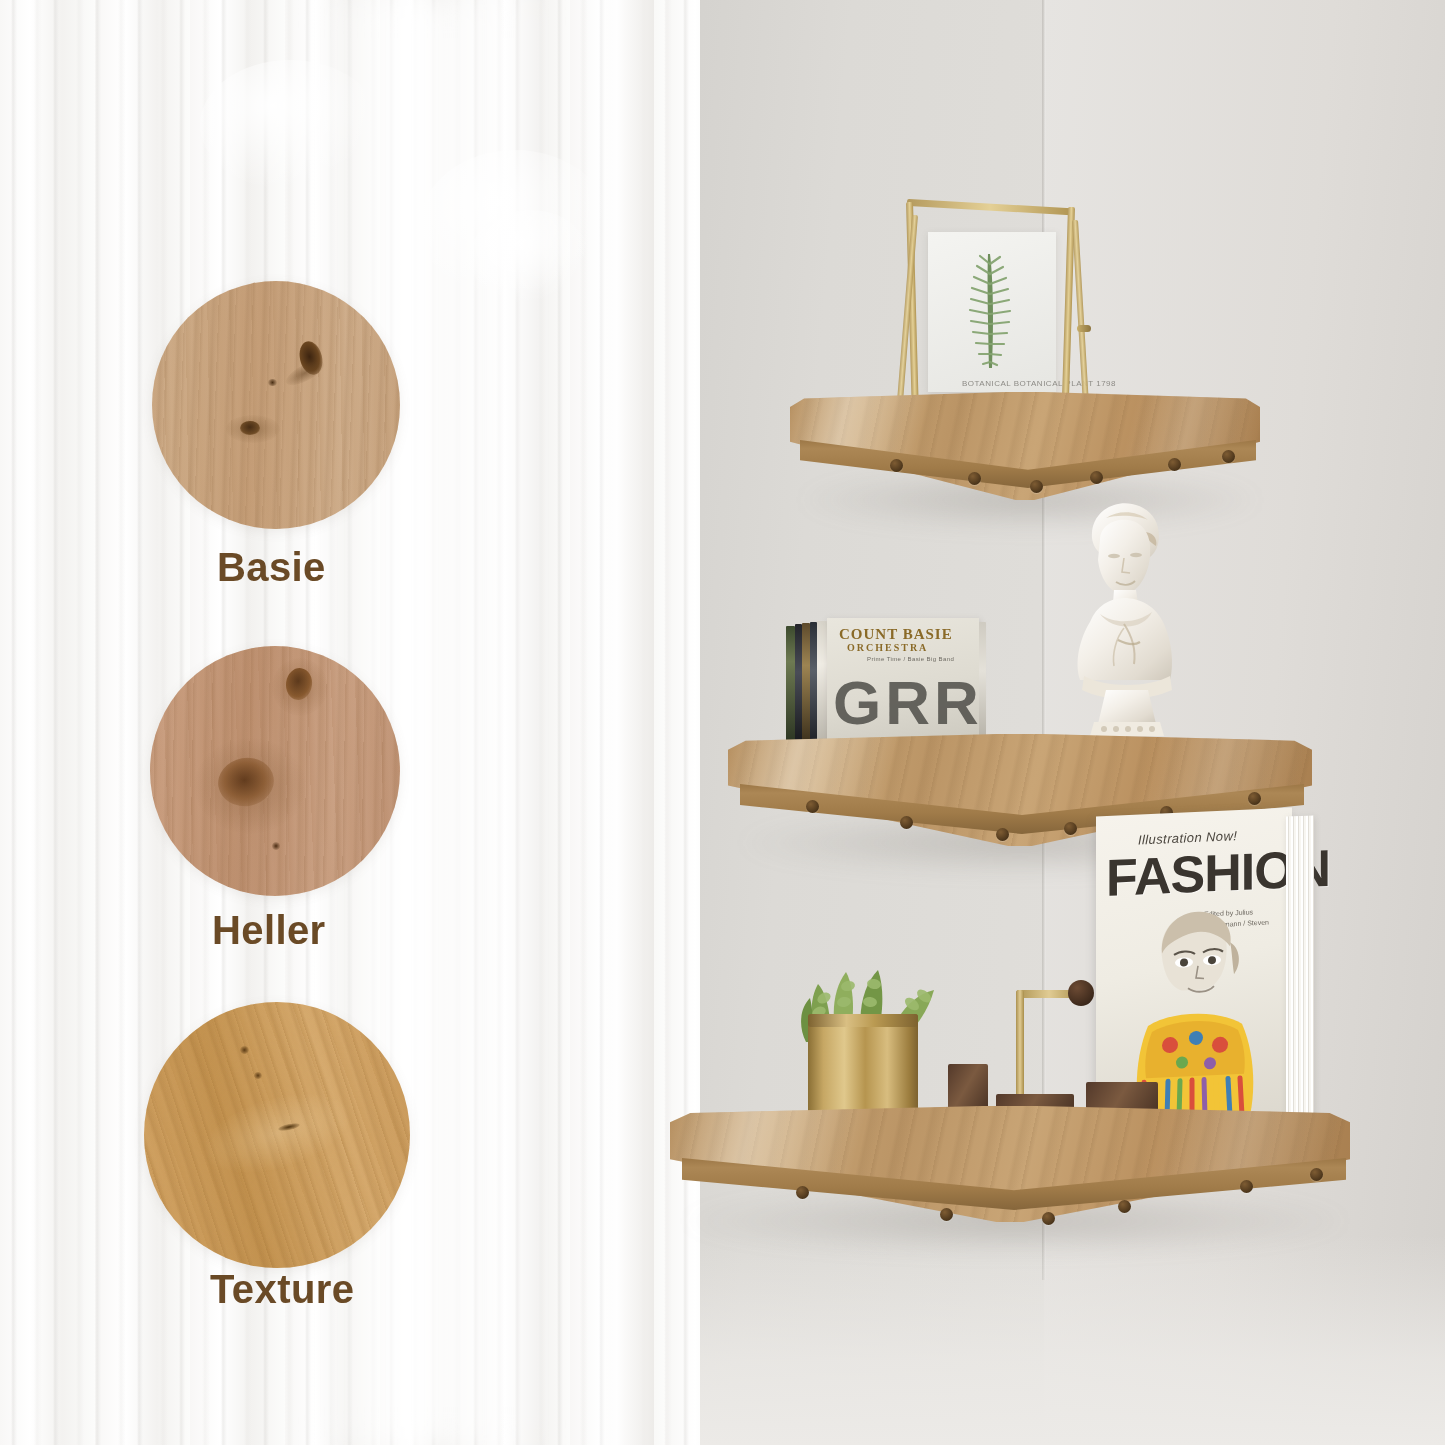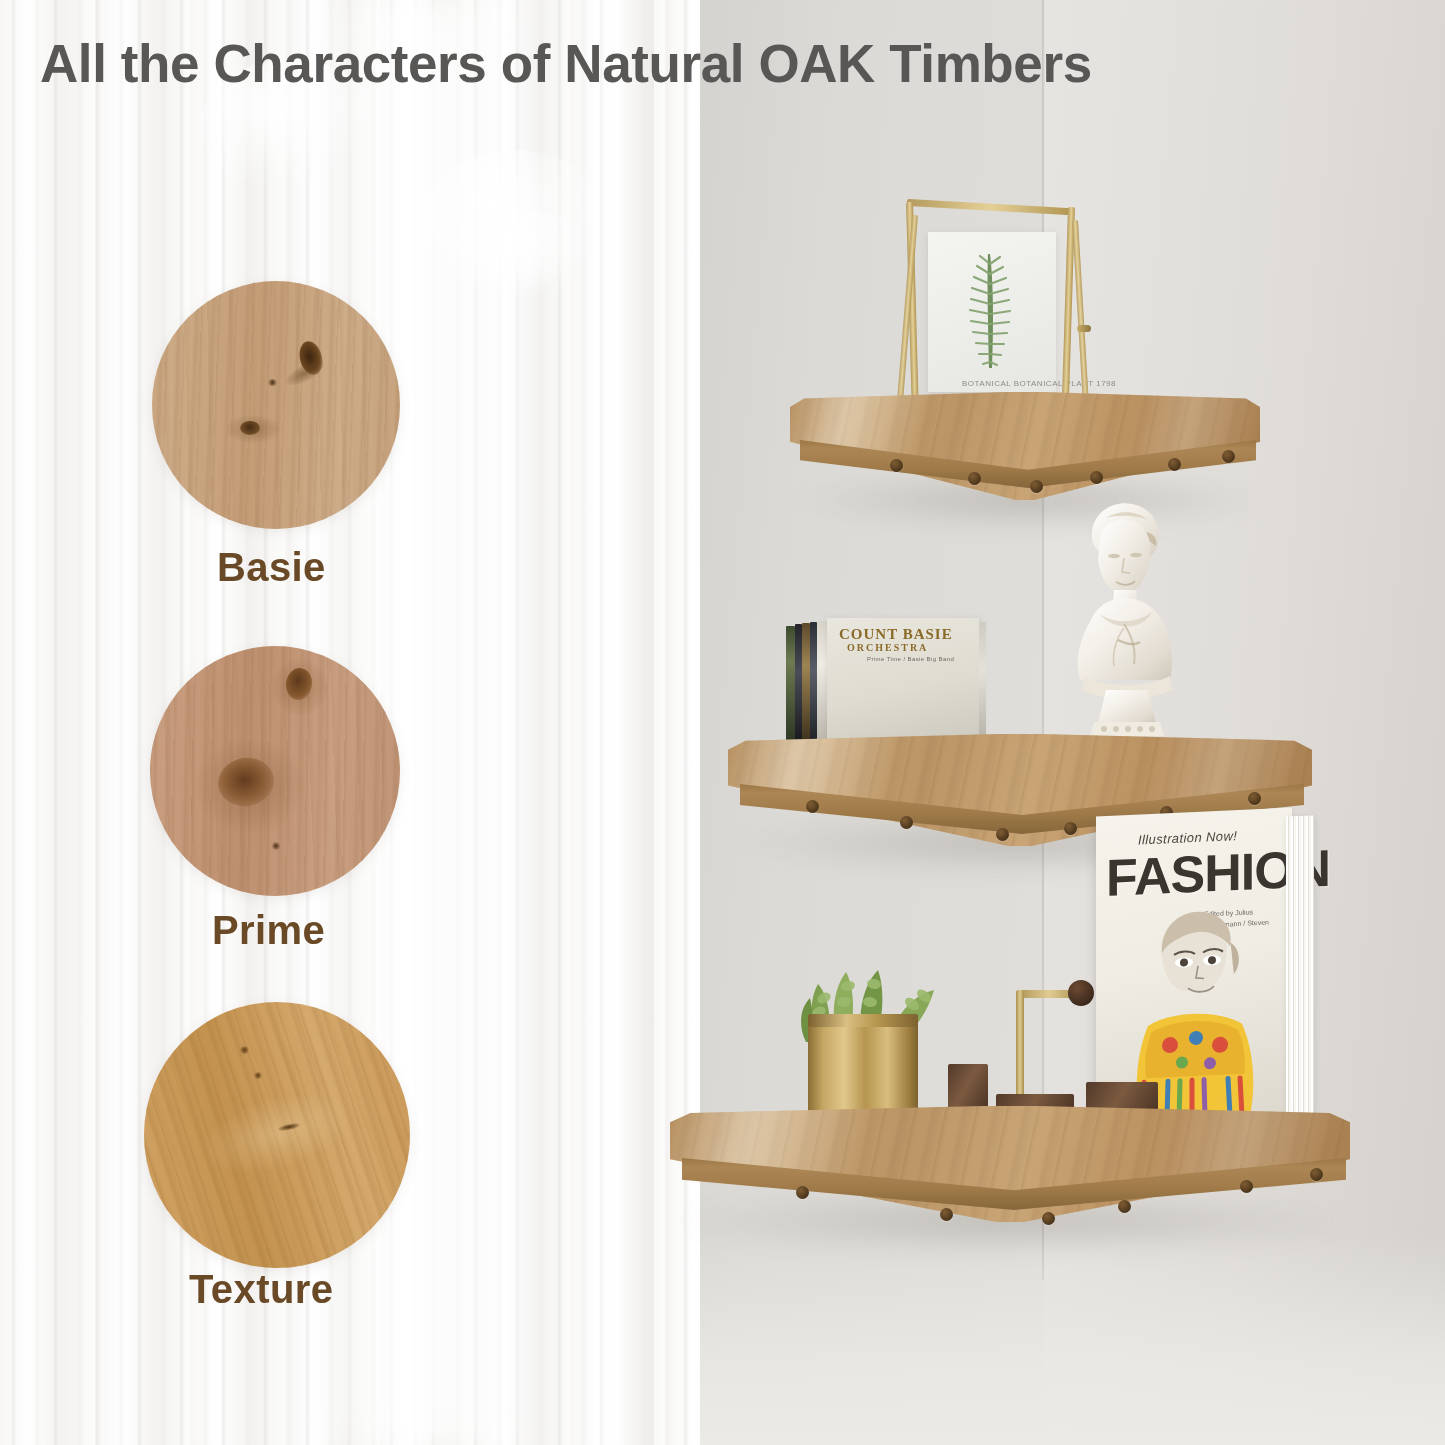"All the Characters of Natural" div.headline { html: <div>All the Characters of Natural OAK Timbers</div> -> none }
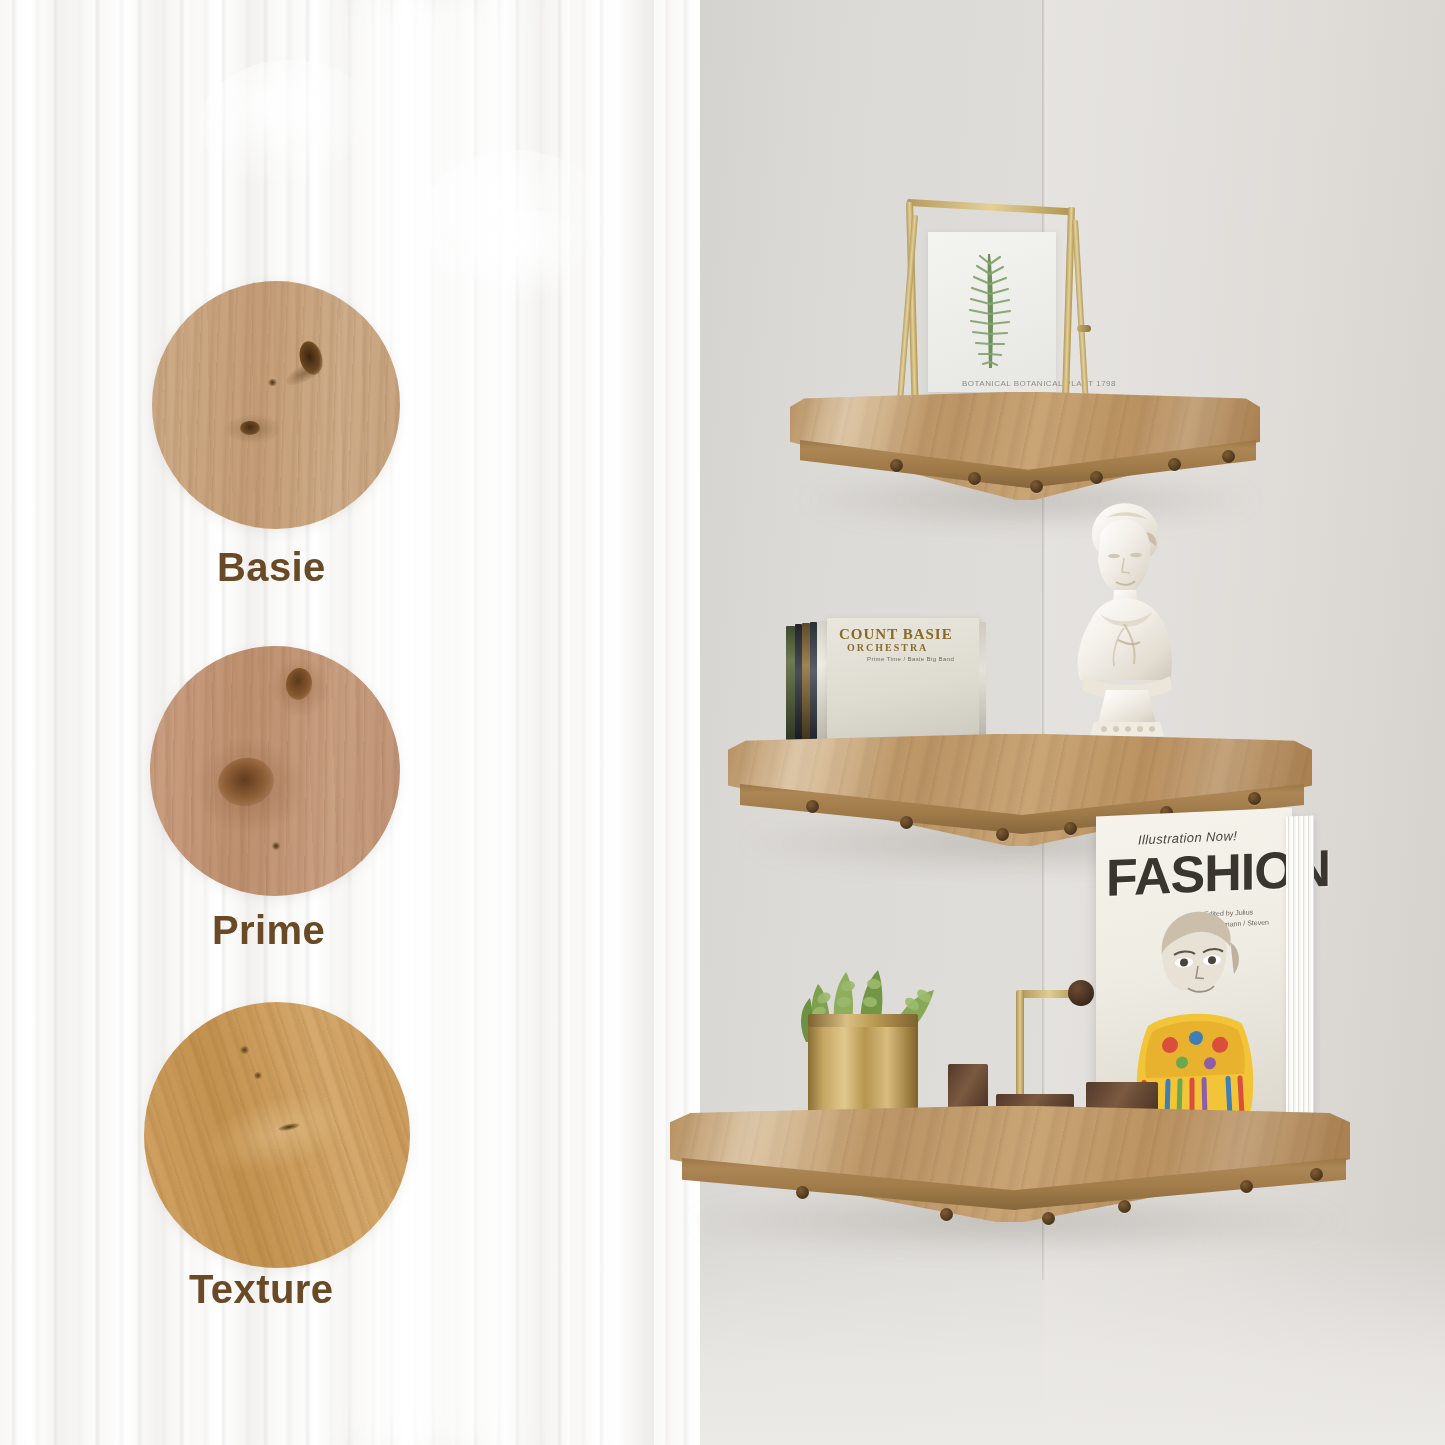"GRR" div { html: none -> <div>GRR</div> }
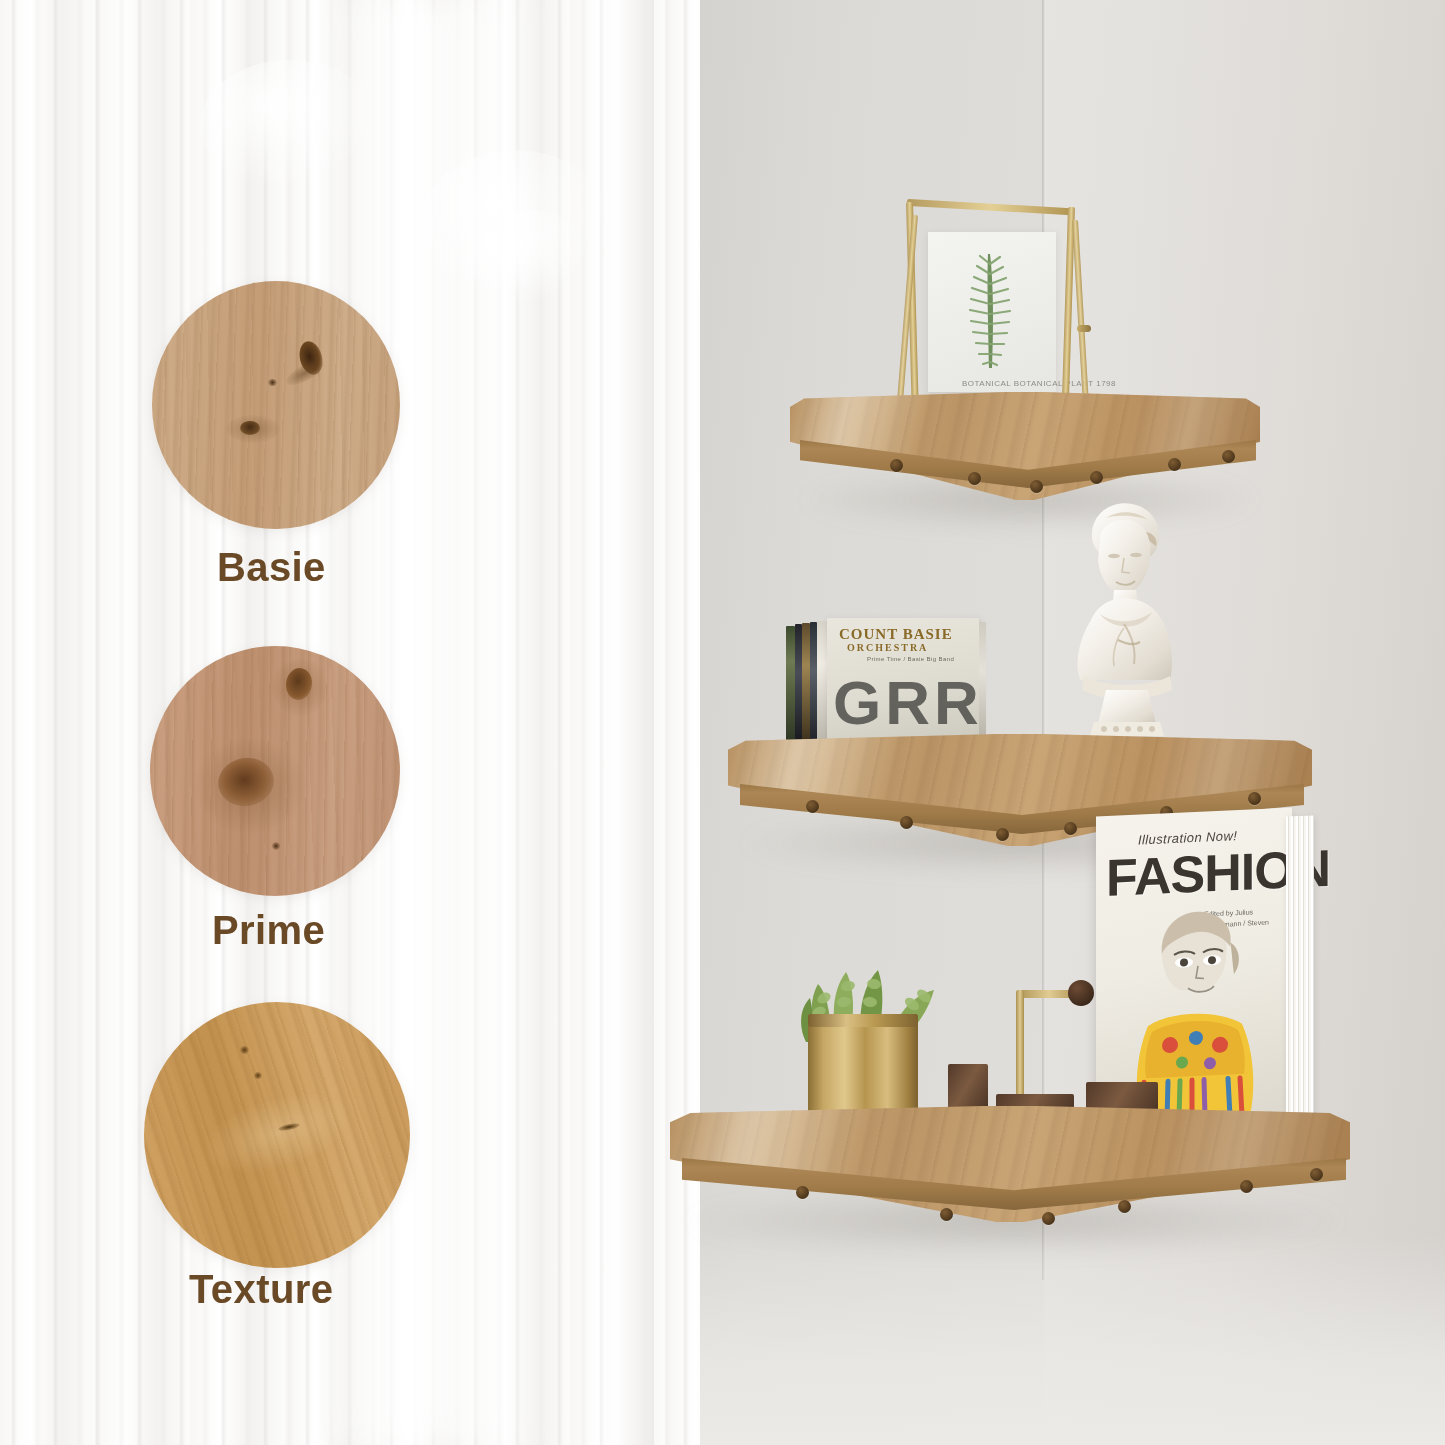"Prime" div.sw-label { text: Prime -> Heller }
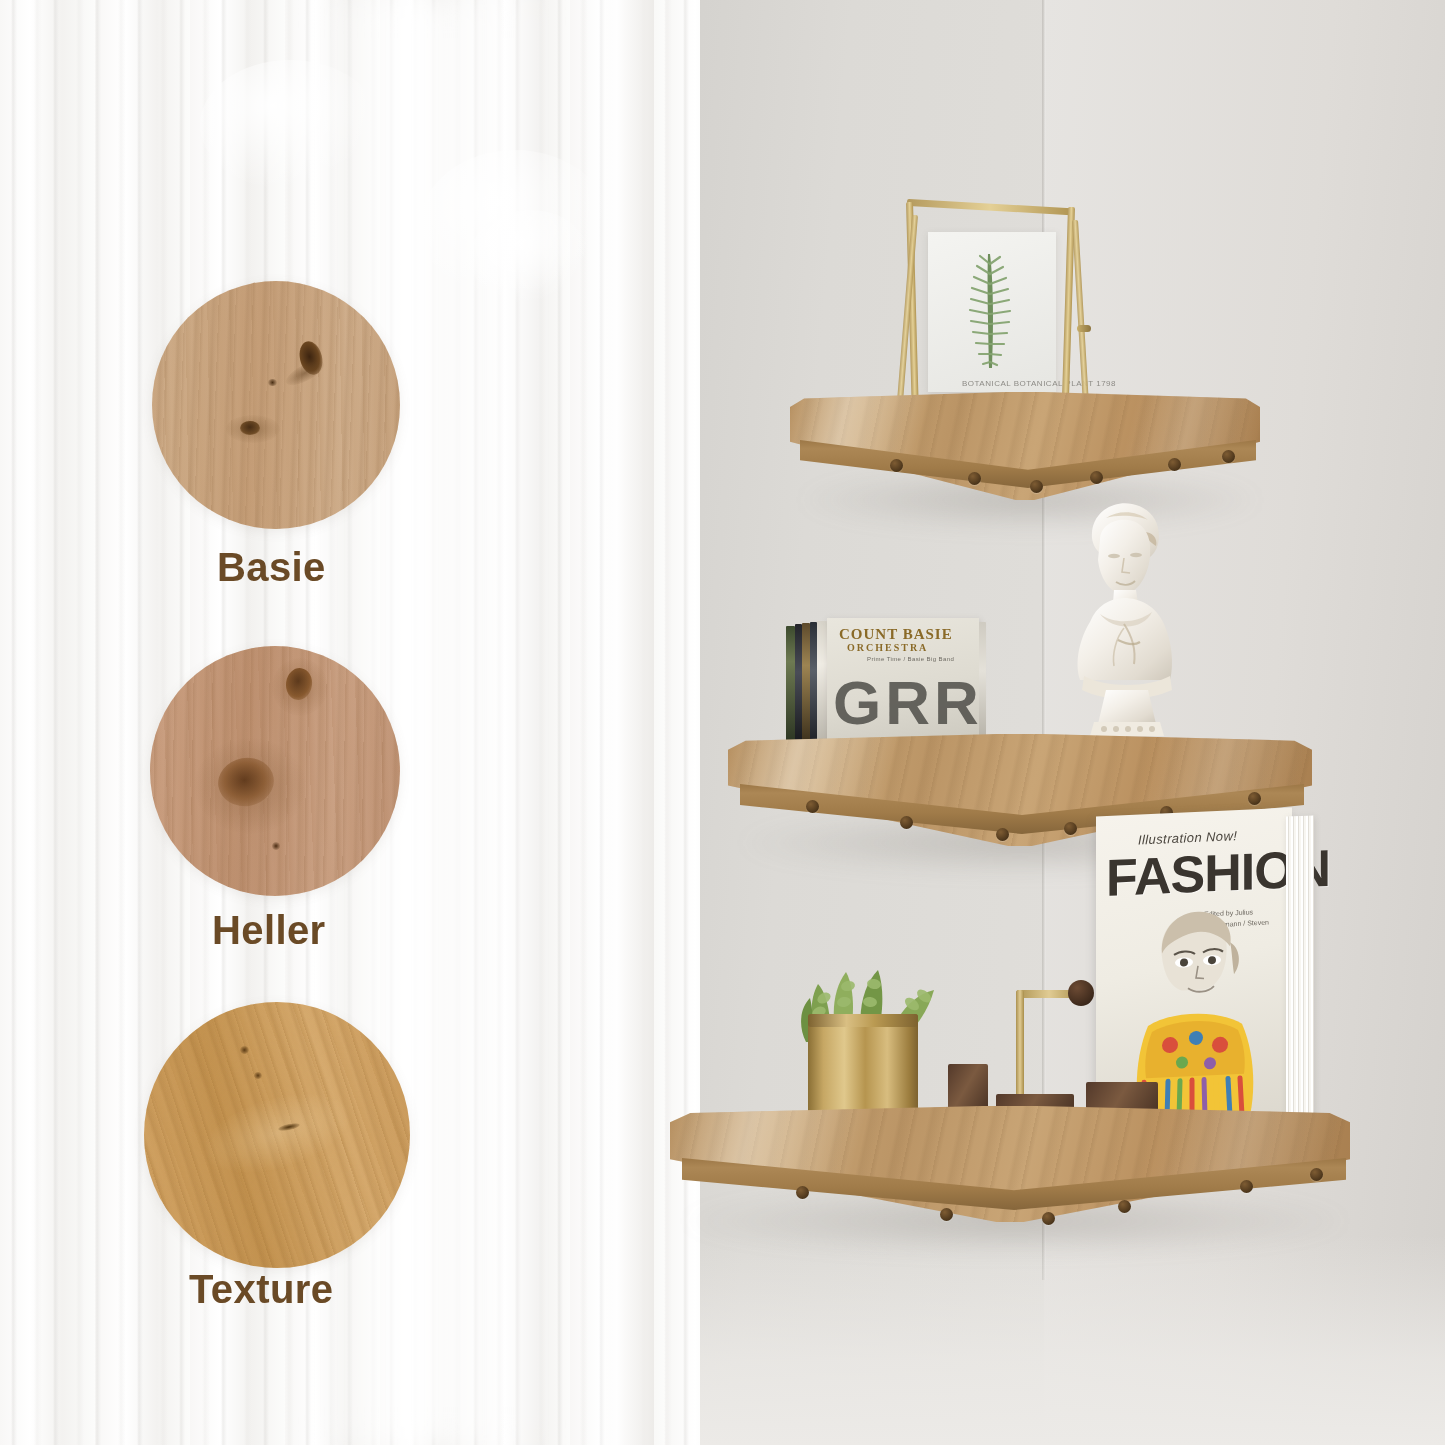"Texture" div.sw-label { left: 189px -> 210px }
